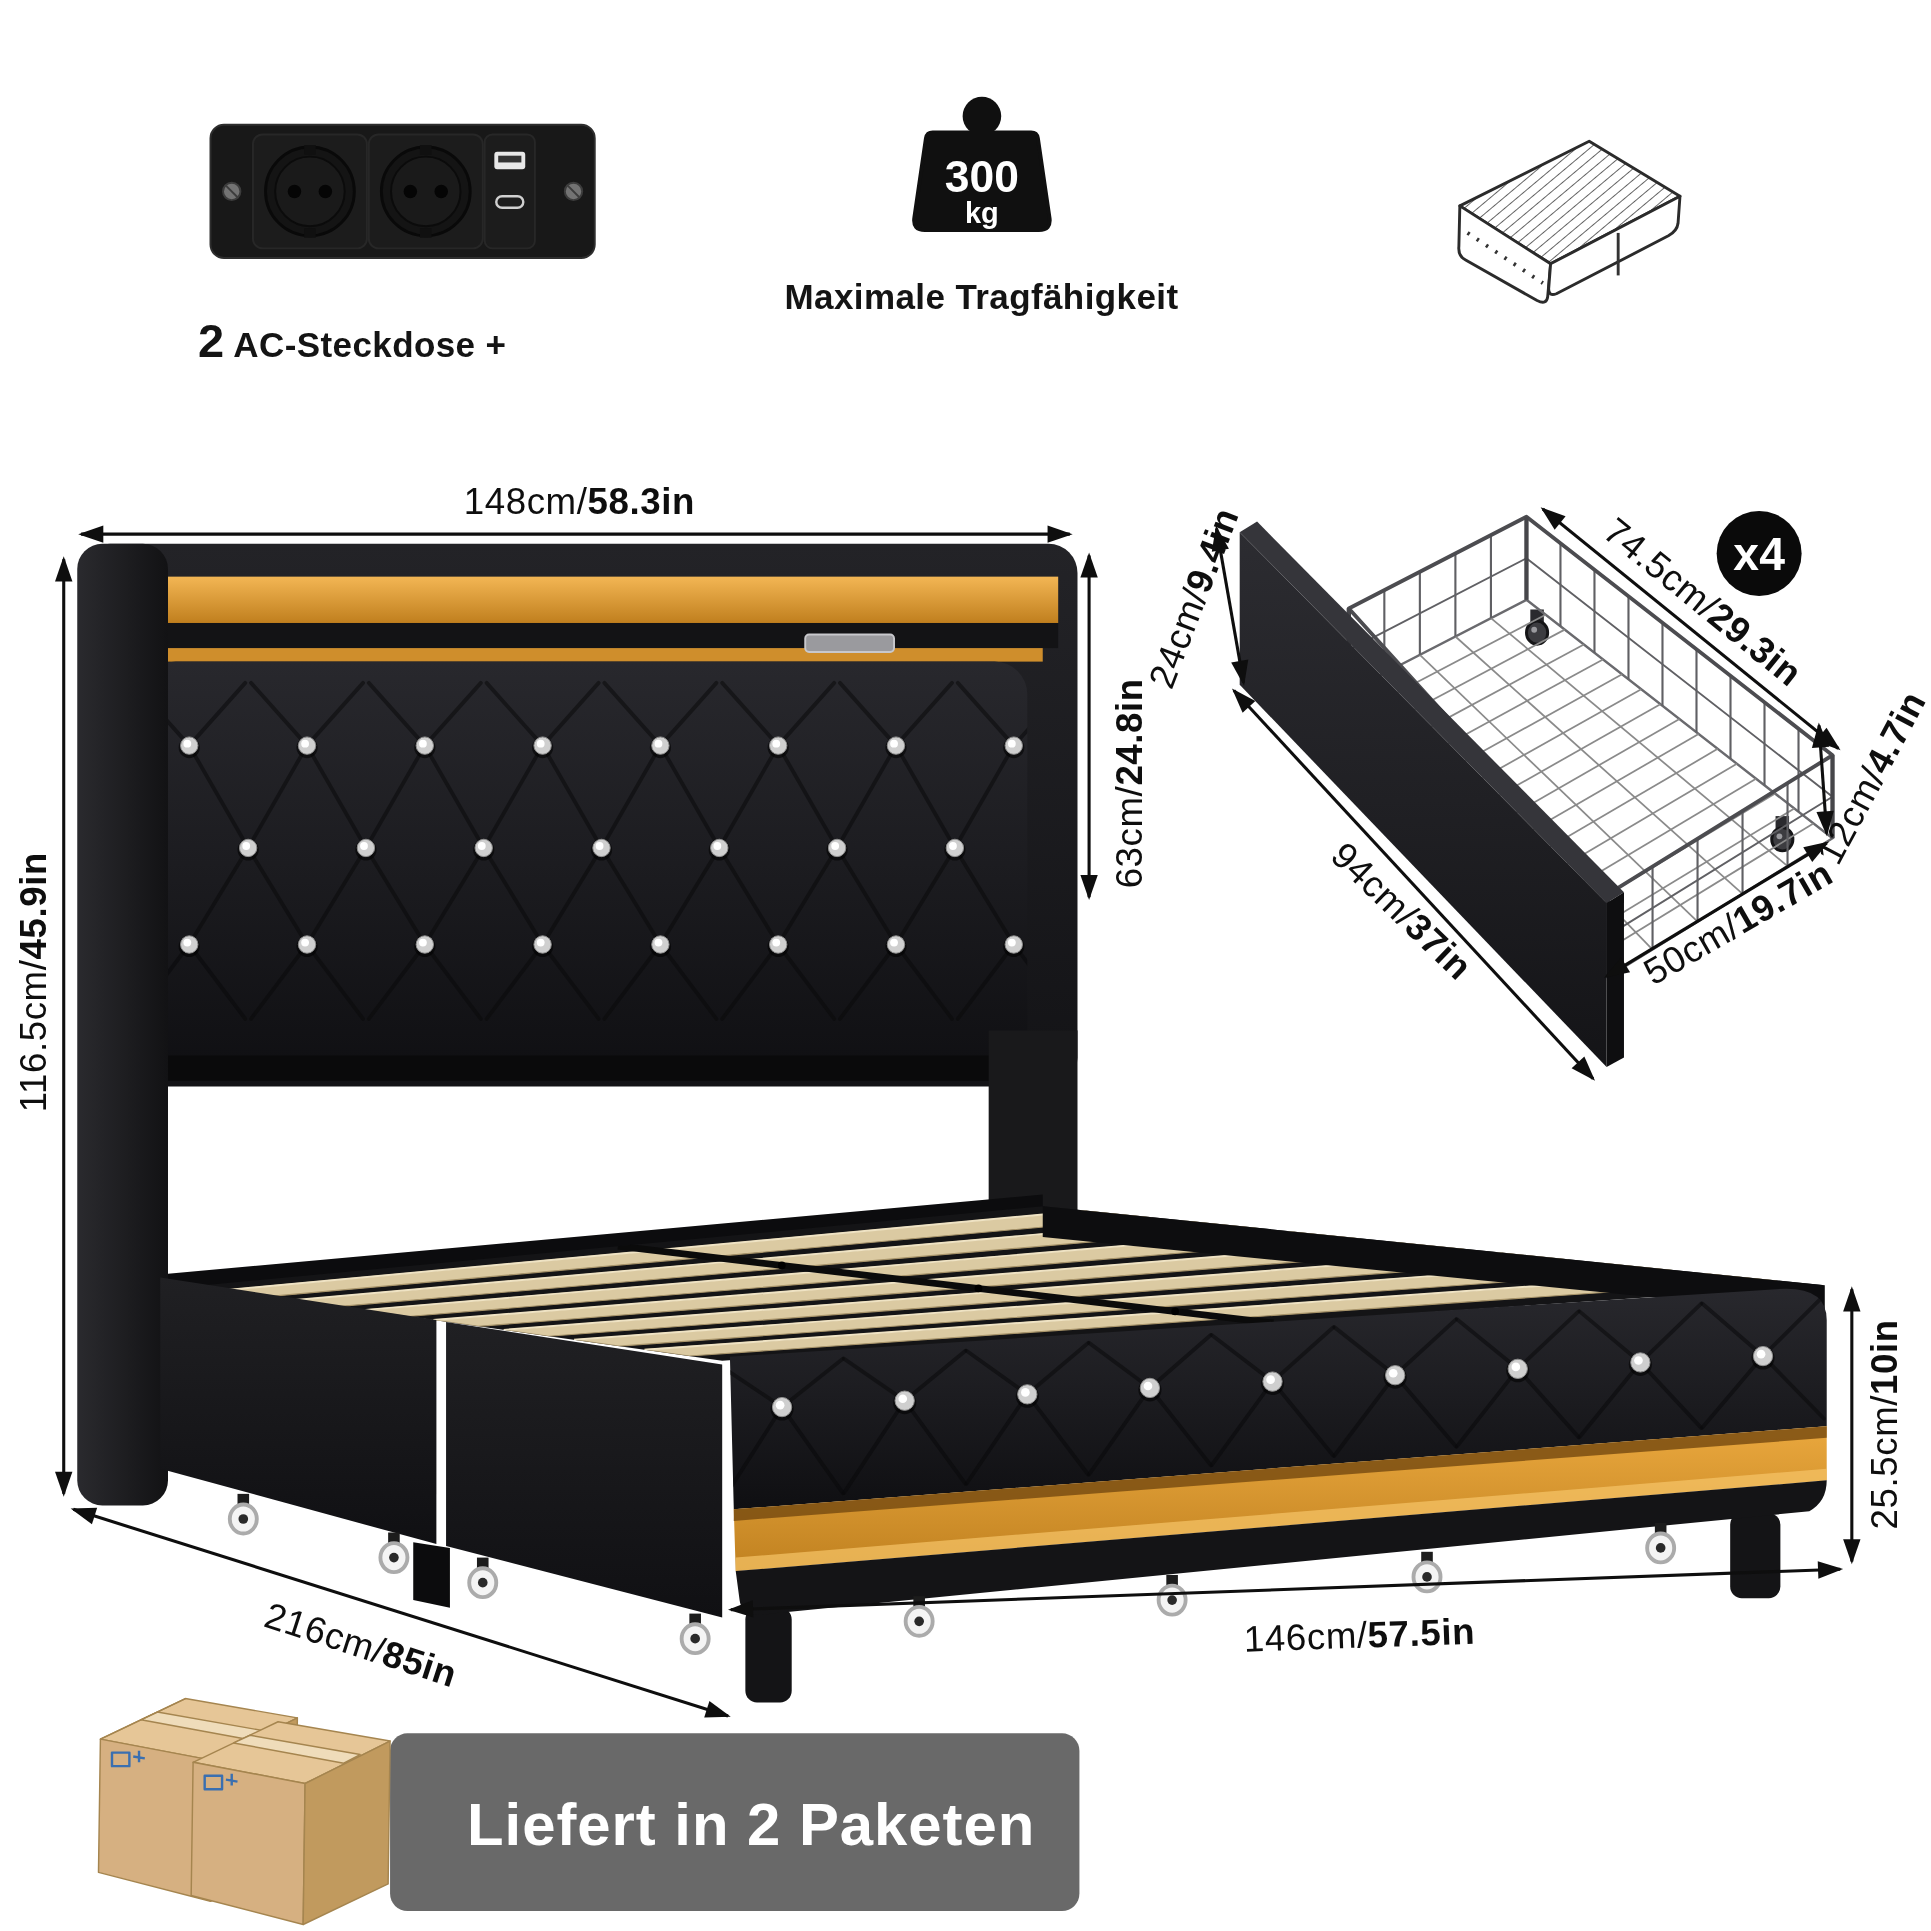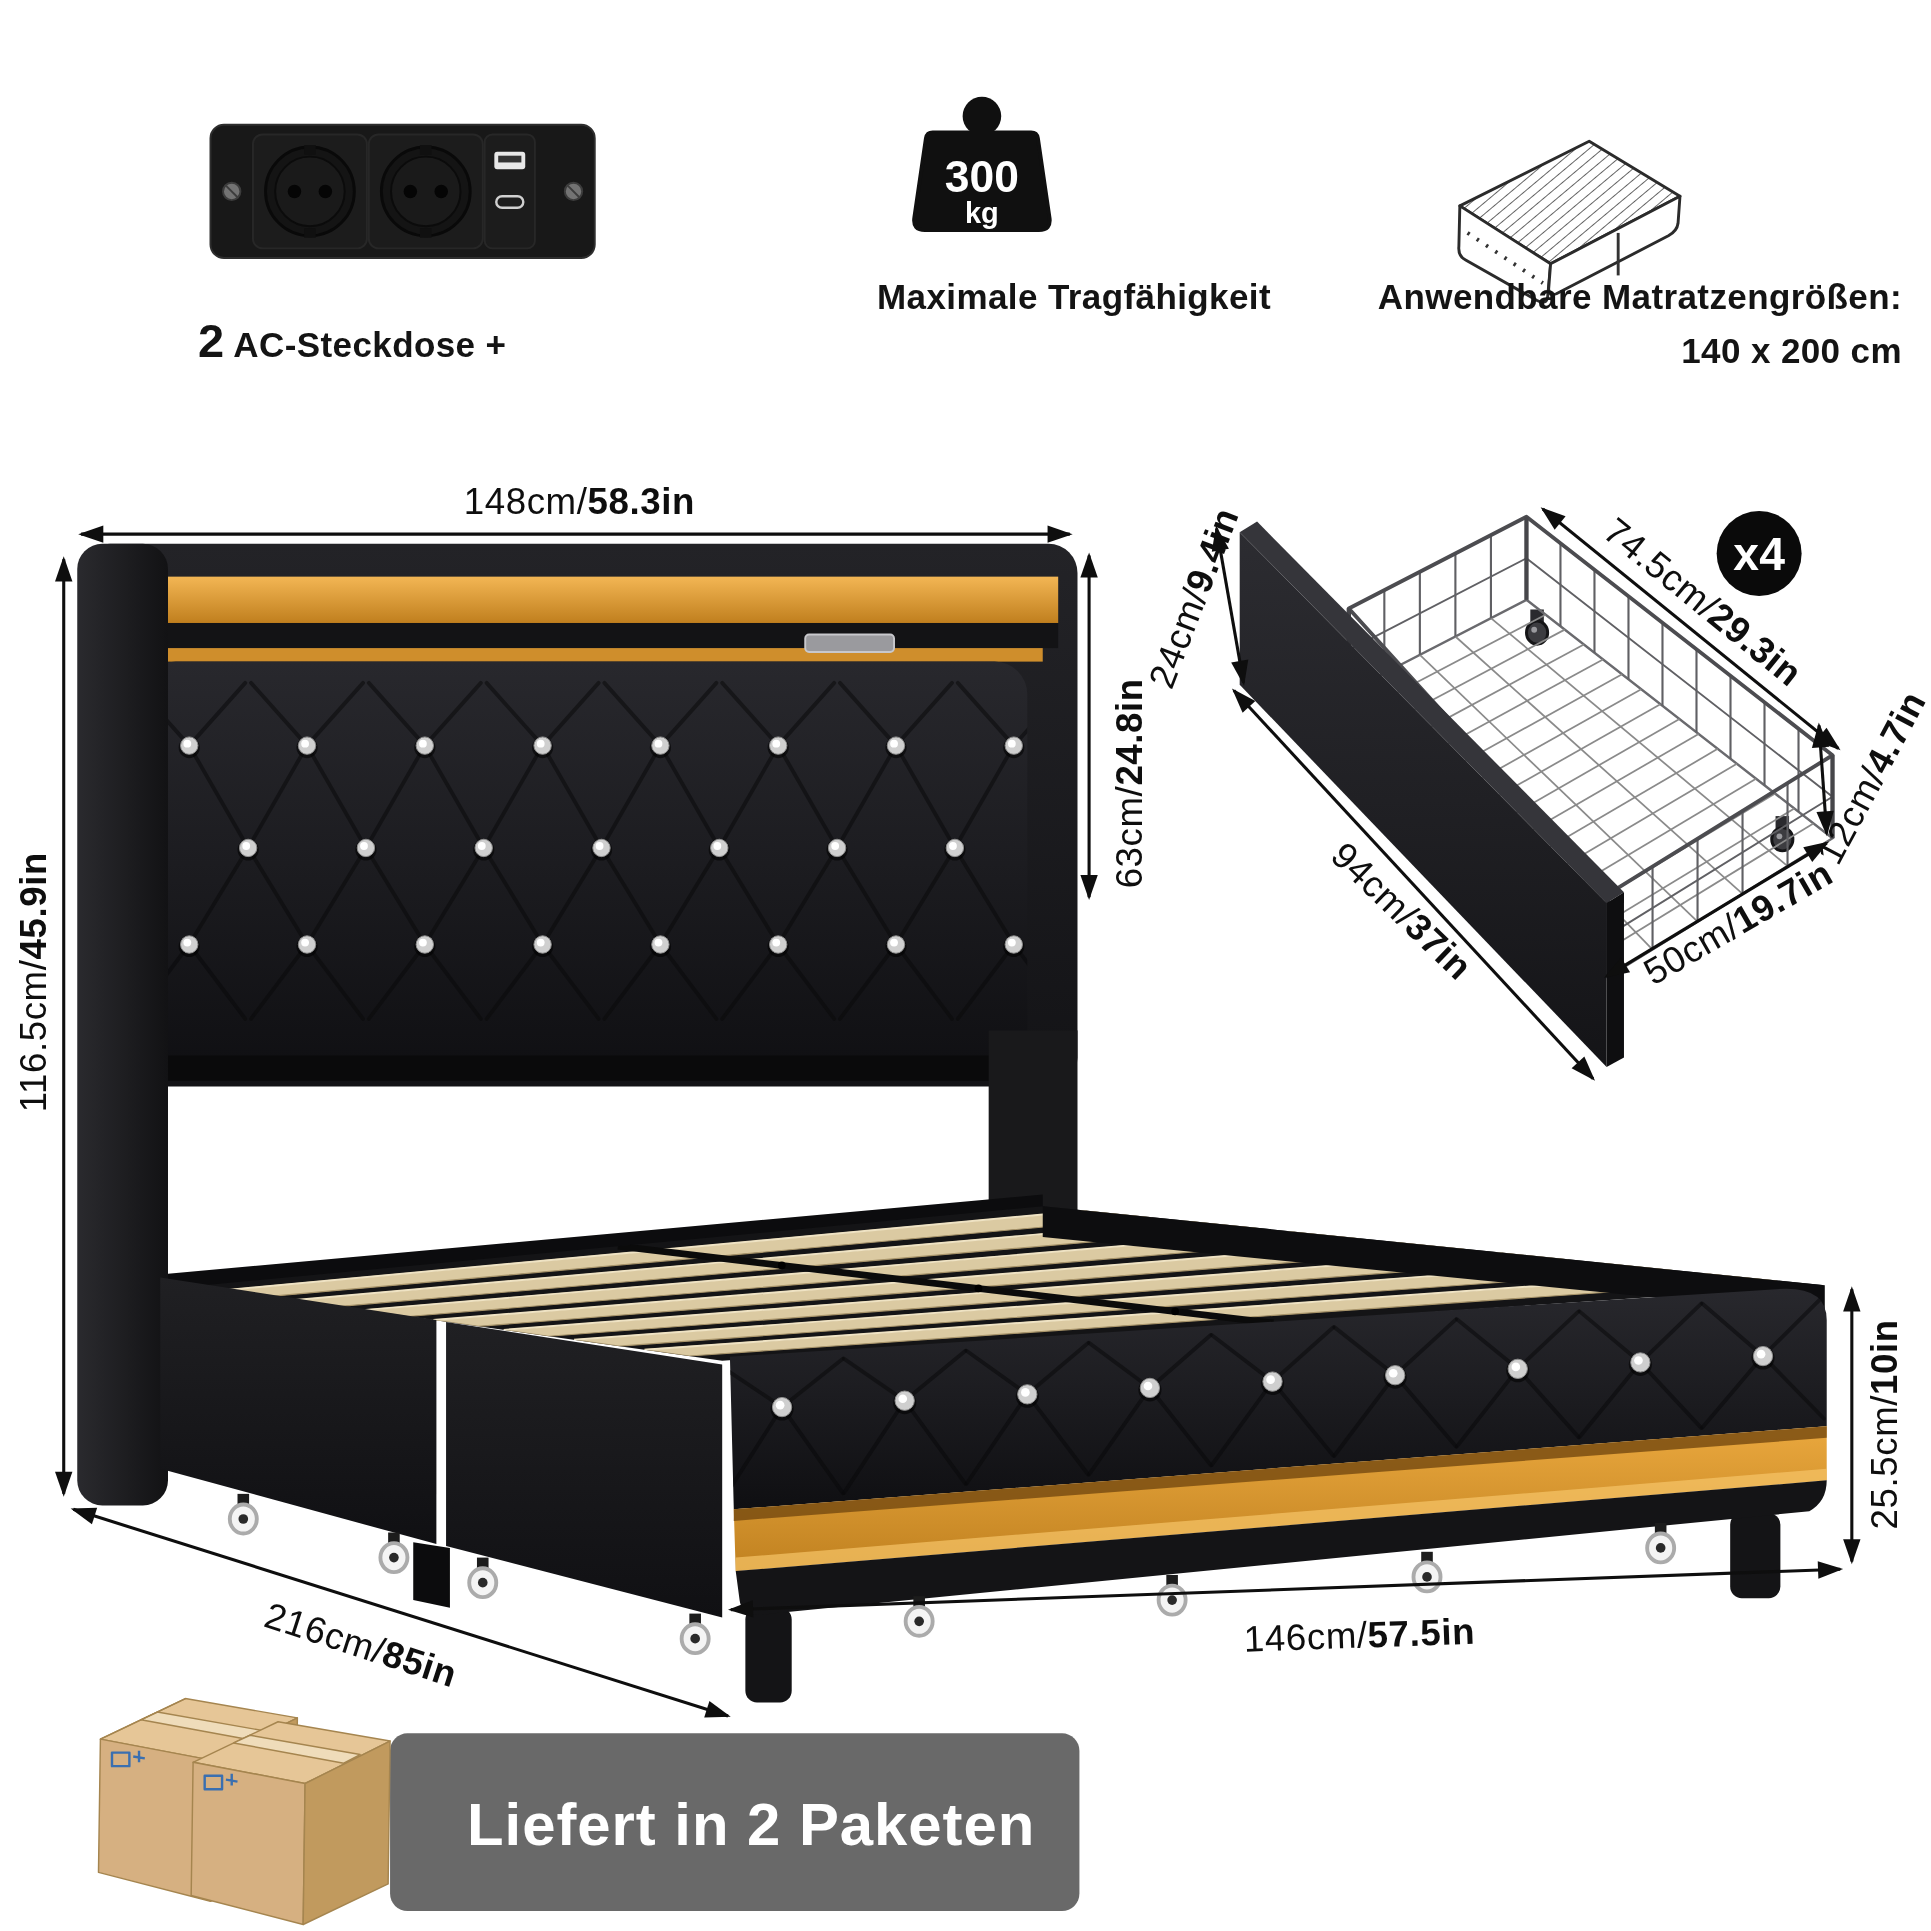"Maximale Tragfähigkeit" .center { text-align: right -> center }
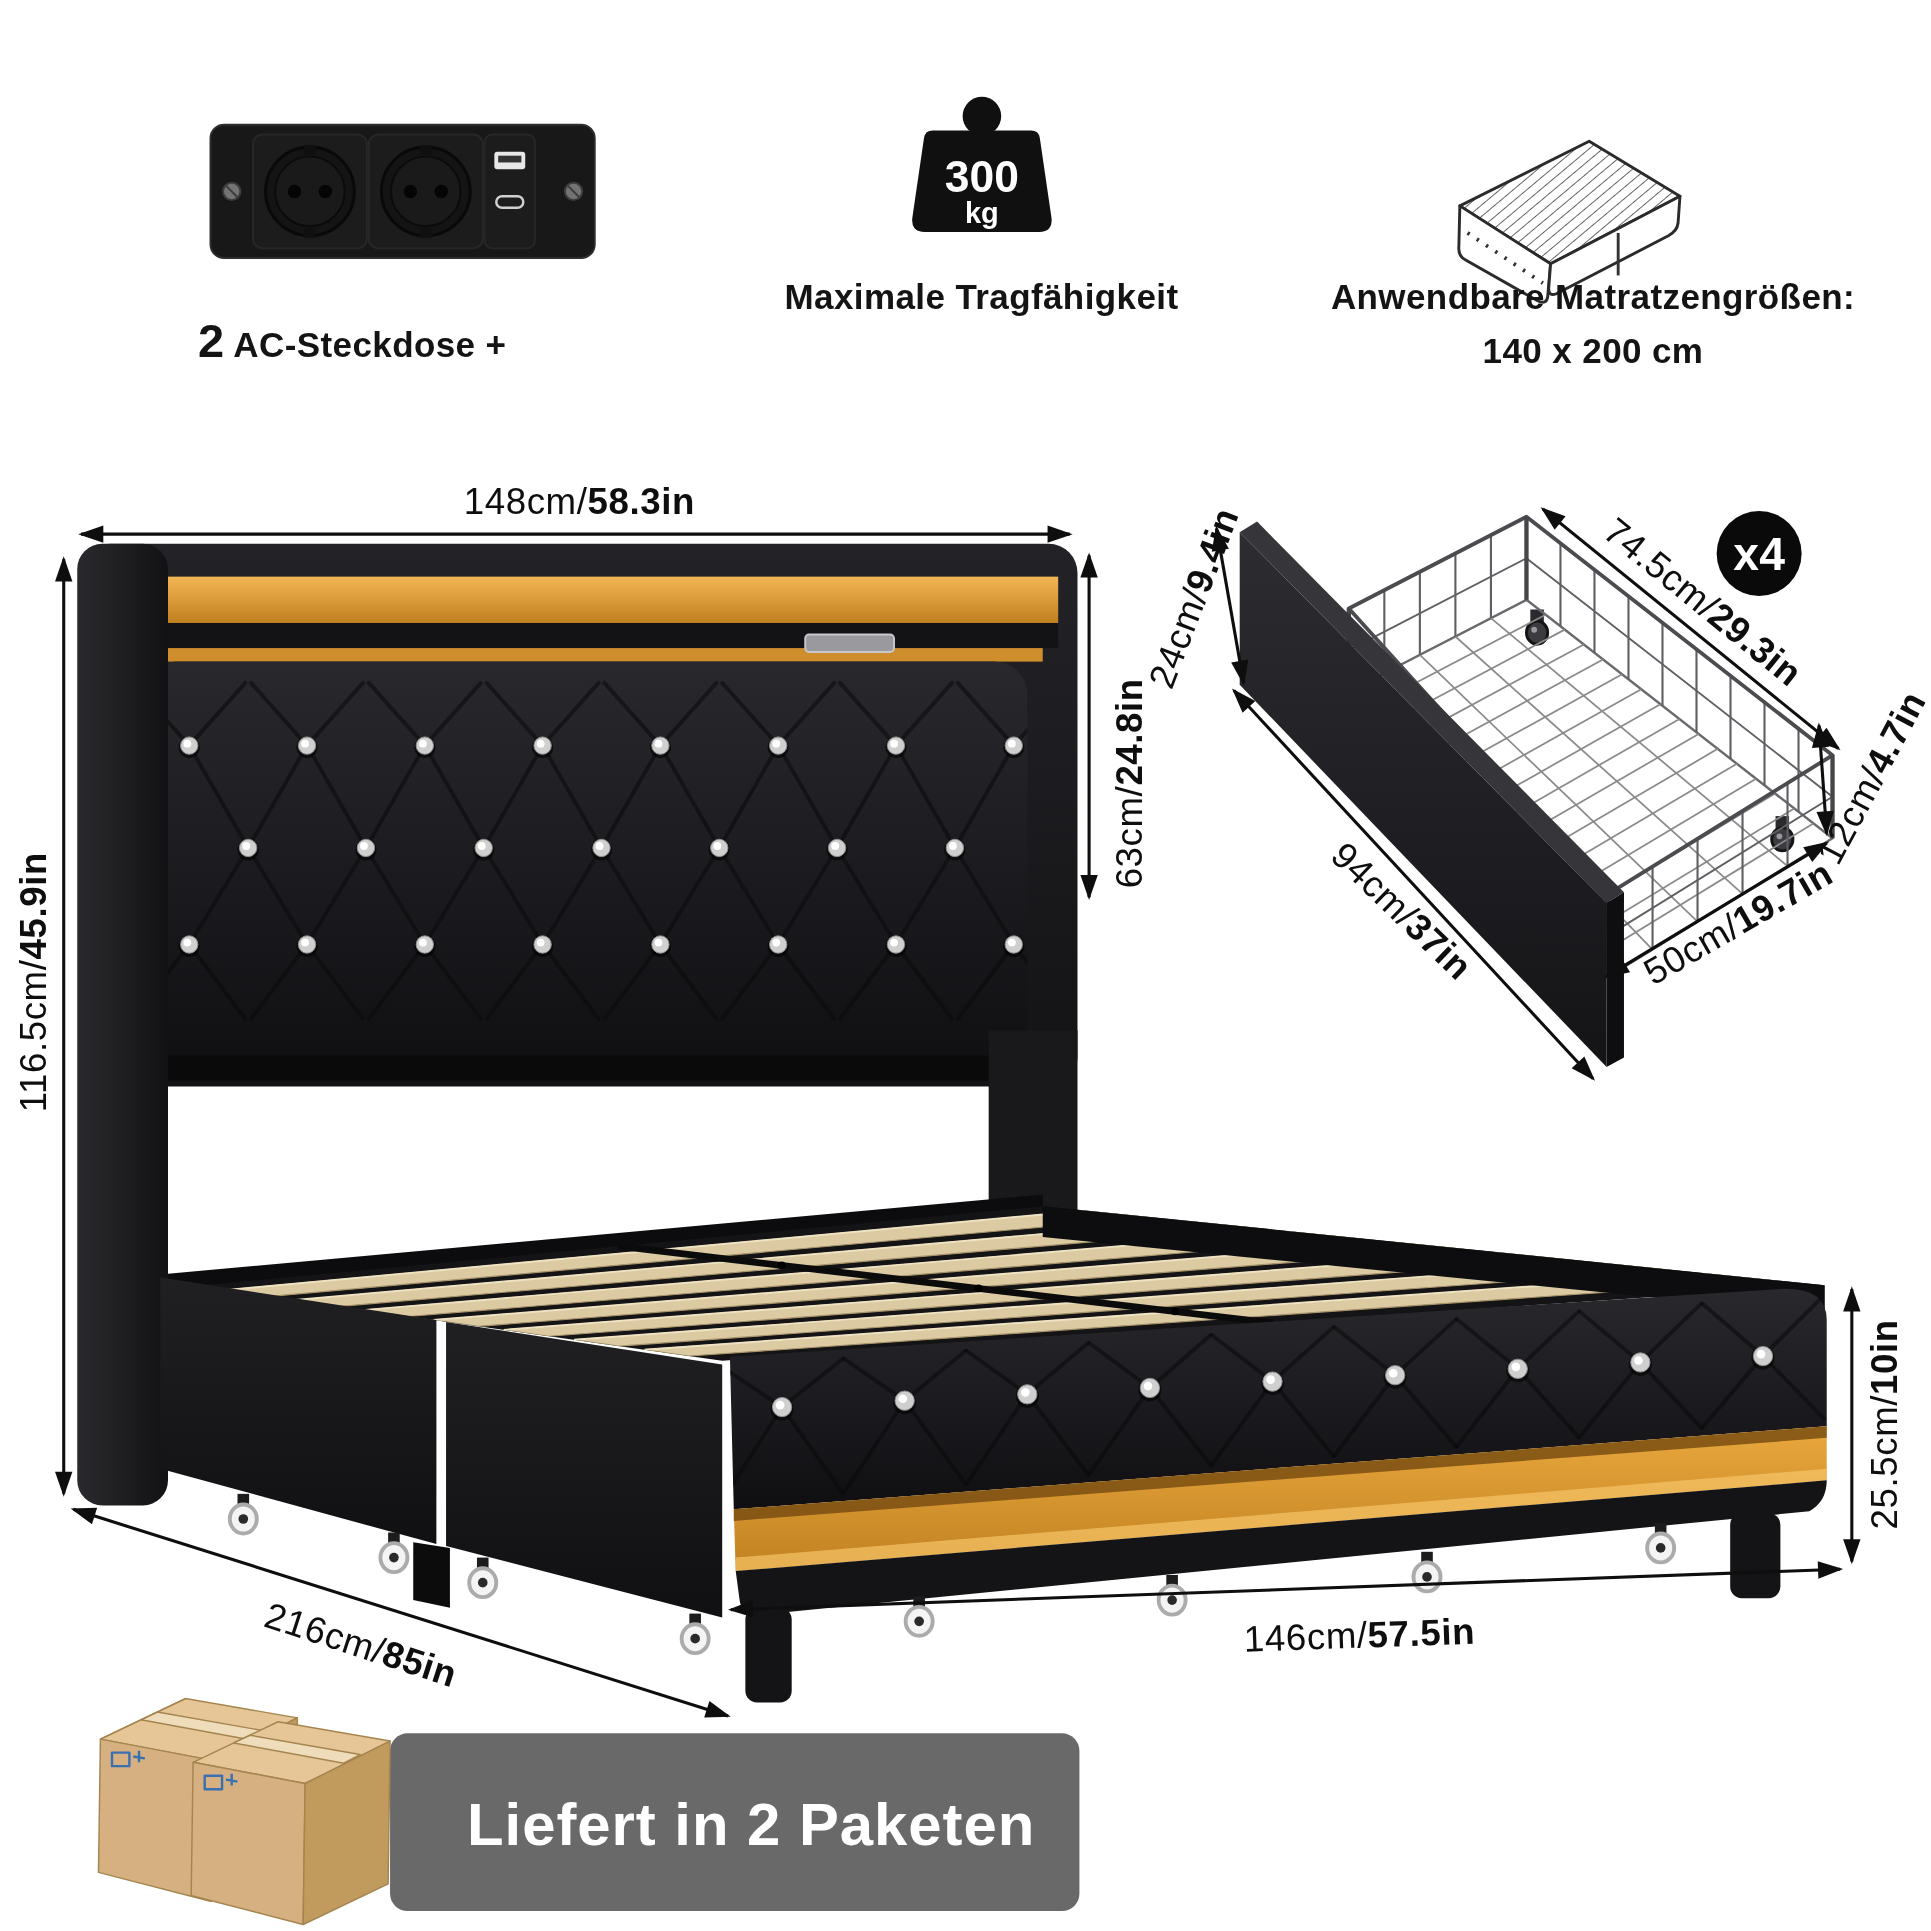"Anwendbare Matratzengrößen:" div.cap { html: <div> <div>Anwendbare Matratzengrößen:</div> <div>140 x 200 cm</div> </div> -> none }
